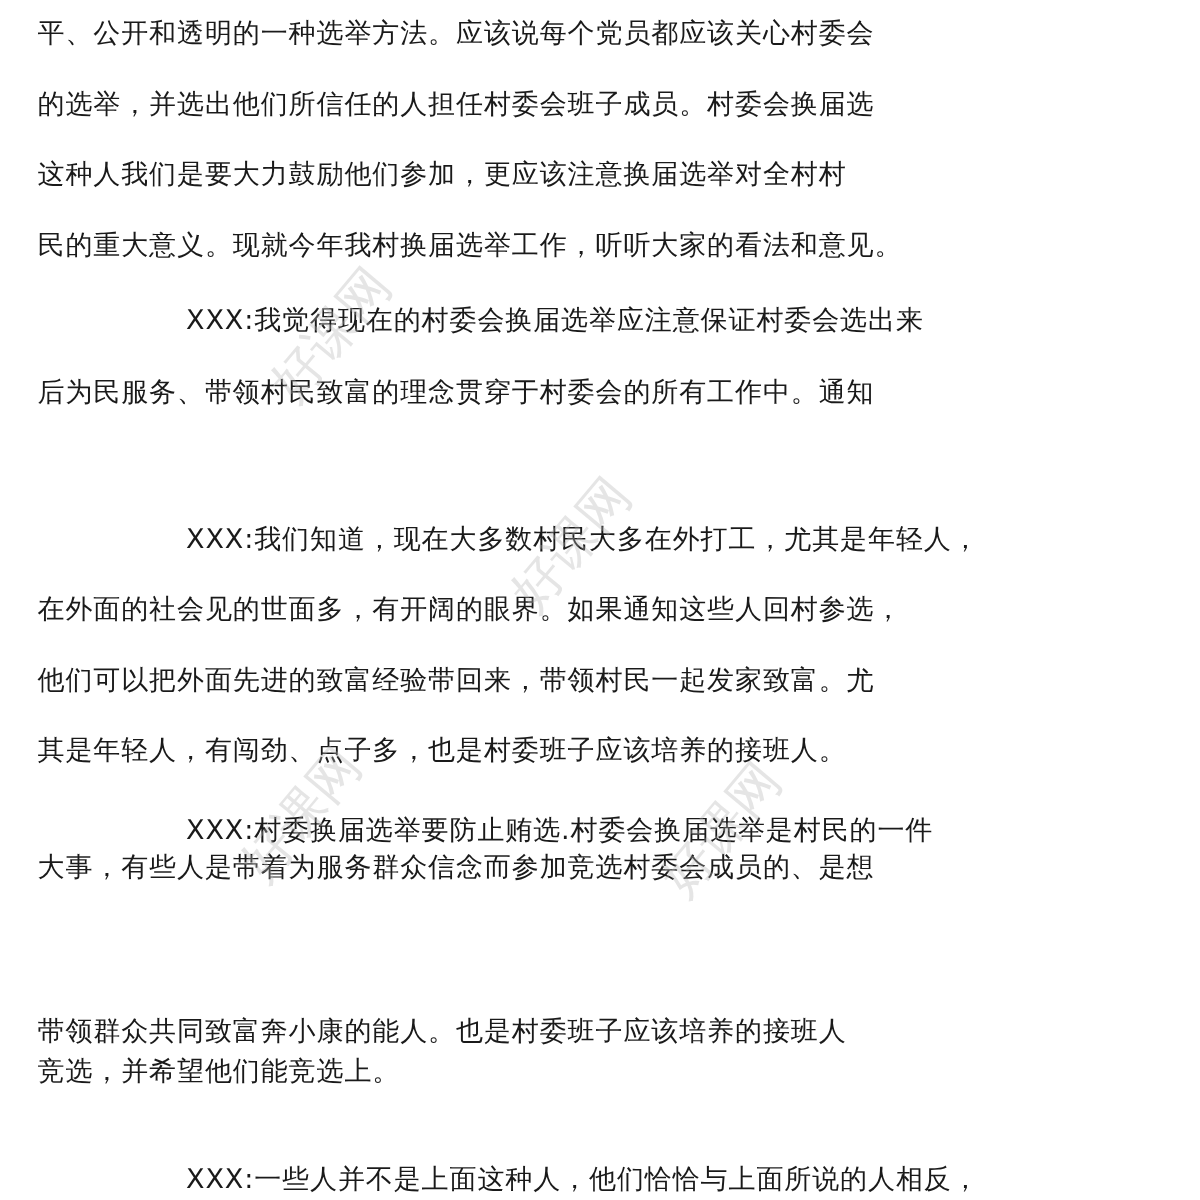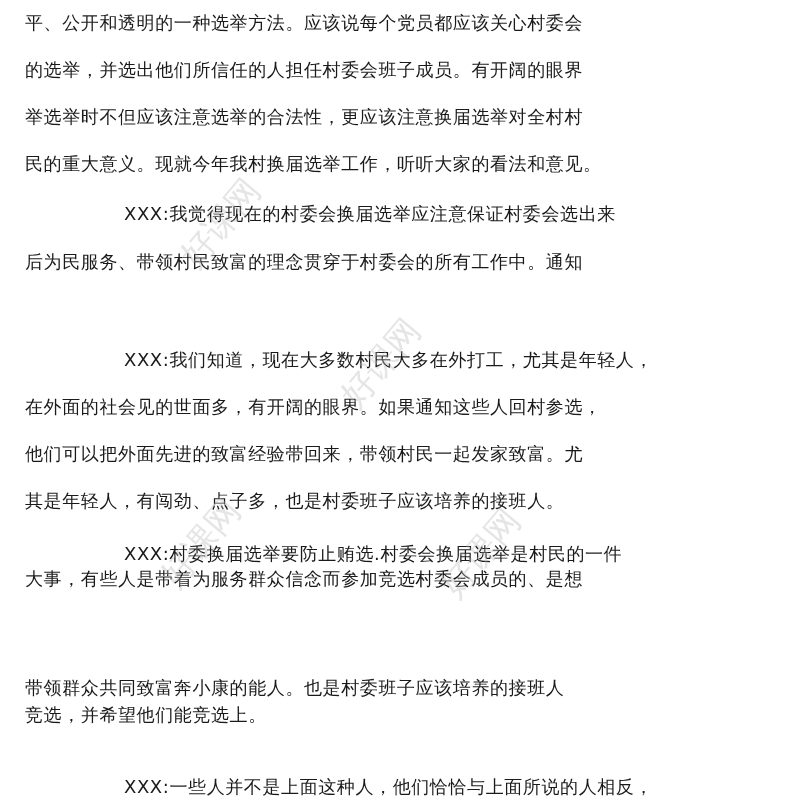"的选举，并选出他们所信任的人担任村委会班子成员。有开阔的眼界" div.line { text: 有开阔的眼界 -> 村委会换届选 }
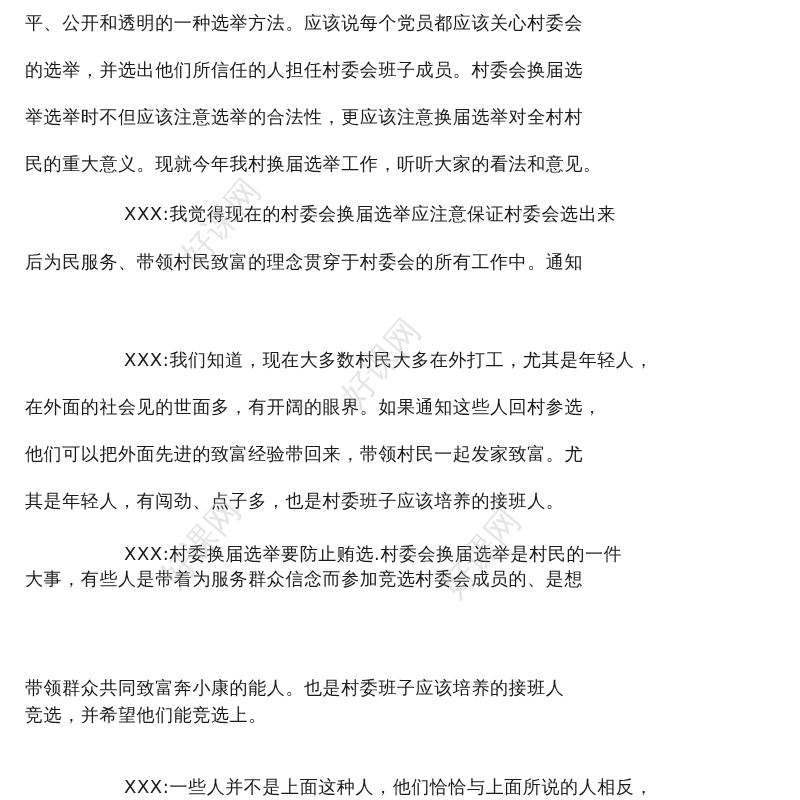"举选举时不但应该注意选举的合法性，更应该注意换届选举对全村村" div.line { text: 举选举时不但应该注意选举的合法性 -> 这种人我们是要大力鼓励他们参加 }
